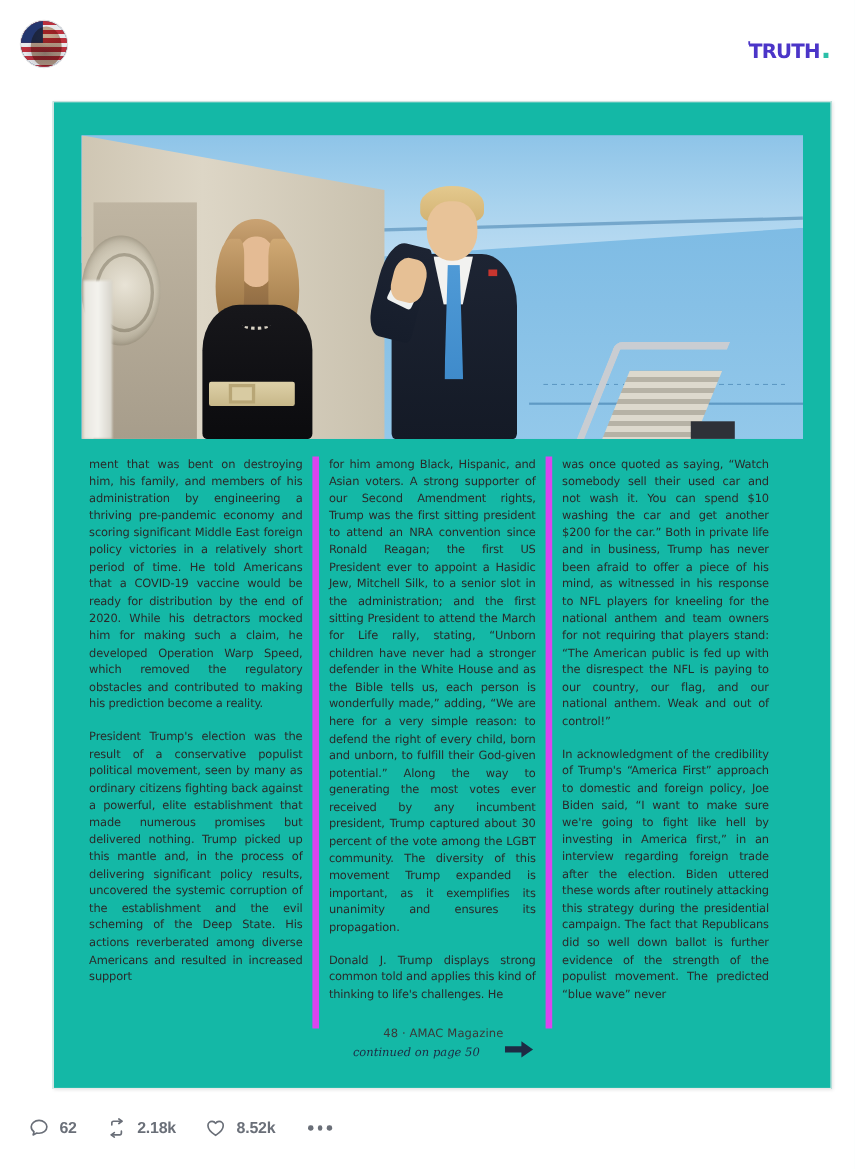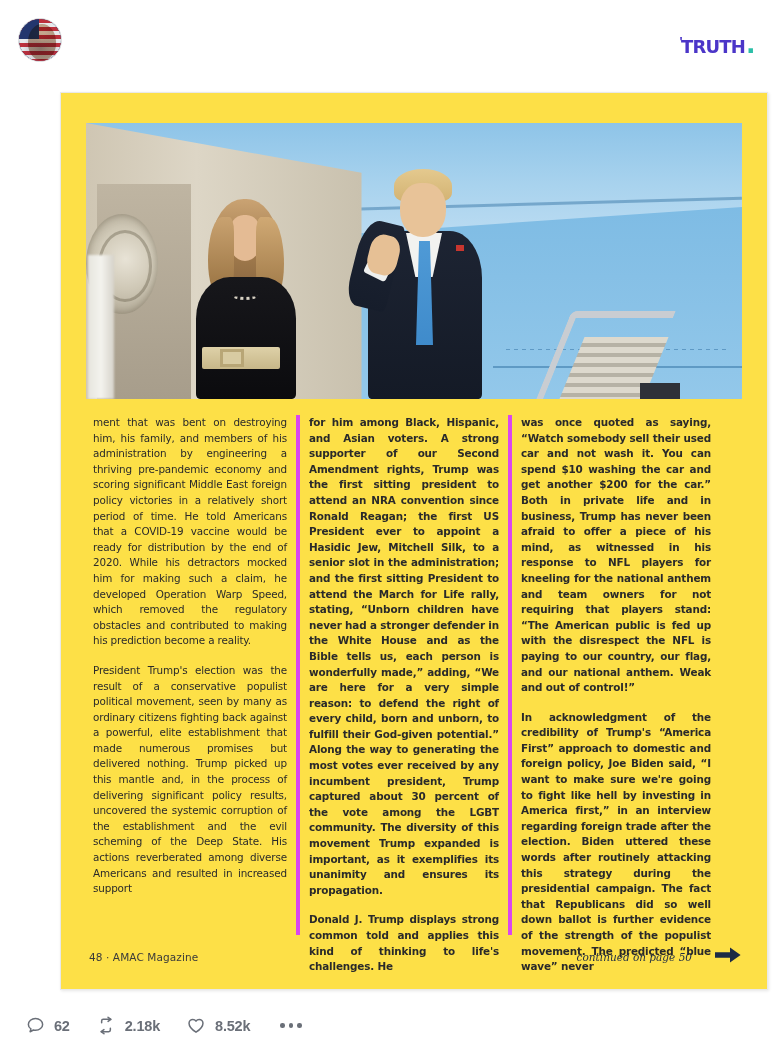"ment that was bent on" .magazine-card { background: #fde047 -> #14b8a6; left: 60px -> 48px }
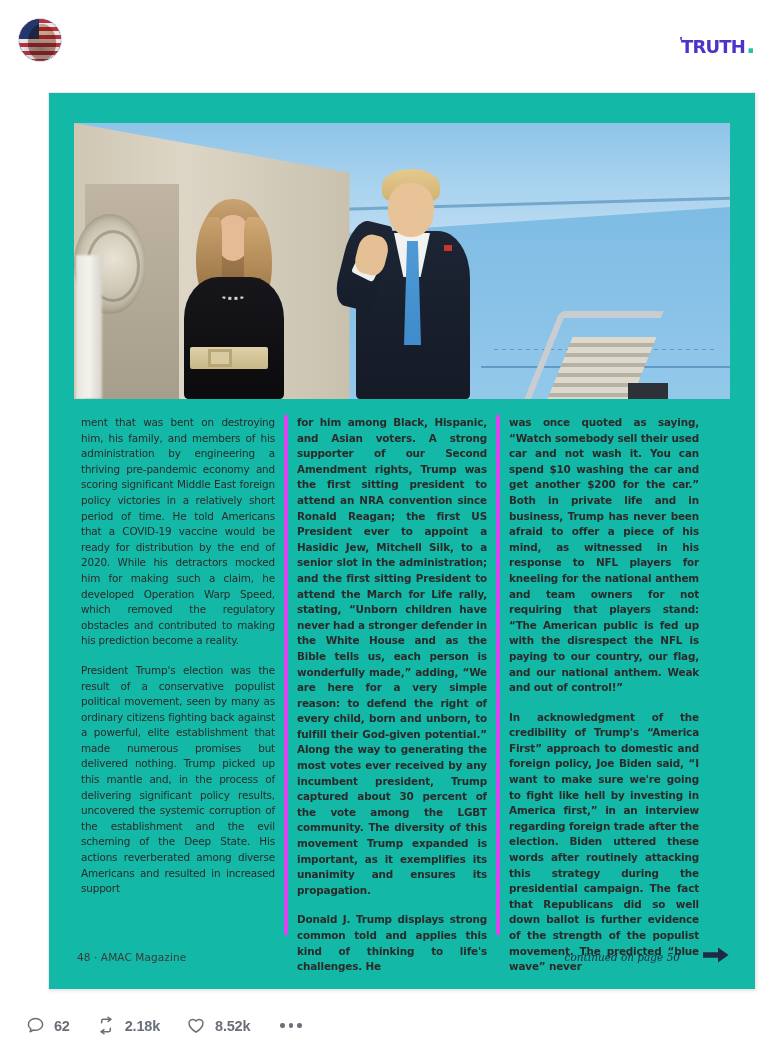"for him among Black, Hispanic," .column + .column { border-left: 4px solid #d946ef -> 6px solid #d946ef; font-weight: bold -> none }
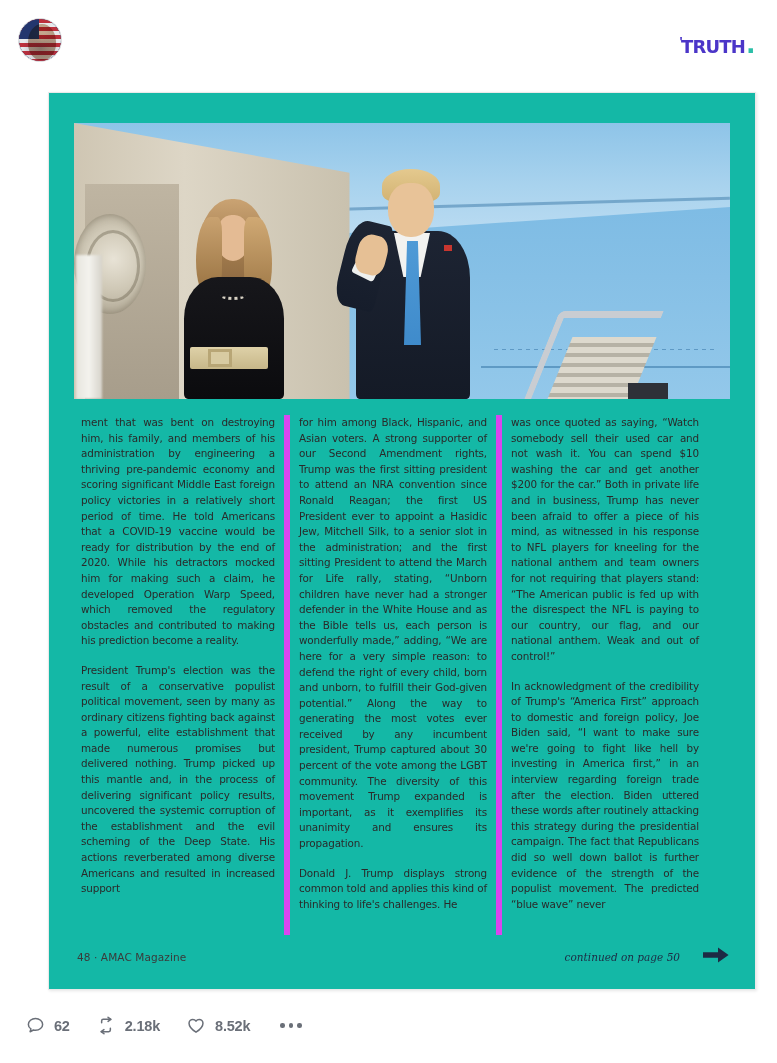"48 · AMAC Magazine" .mag-footer { flex-direction: none -> column }
